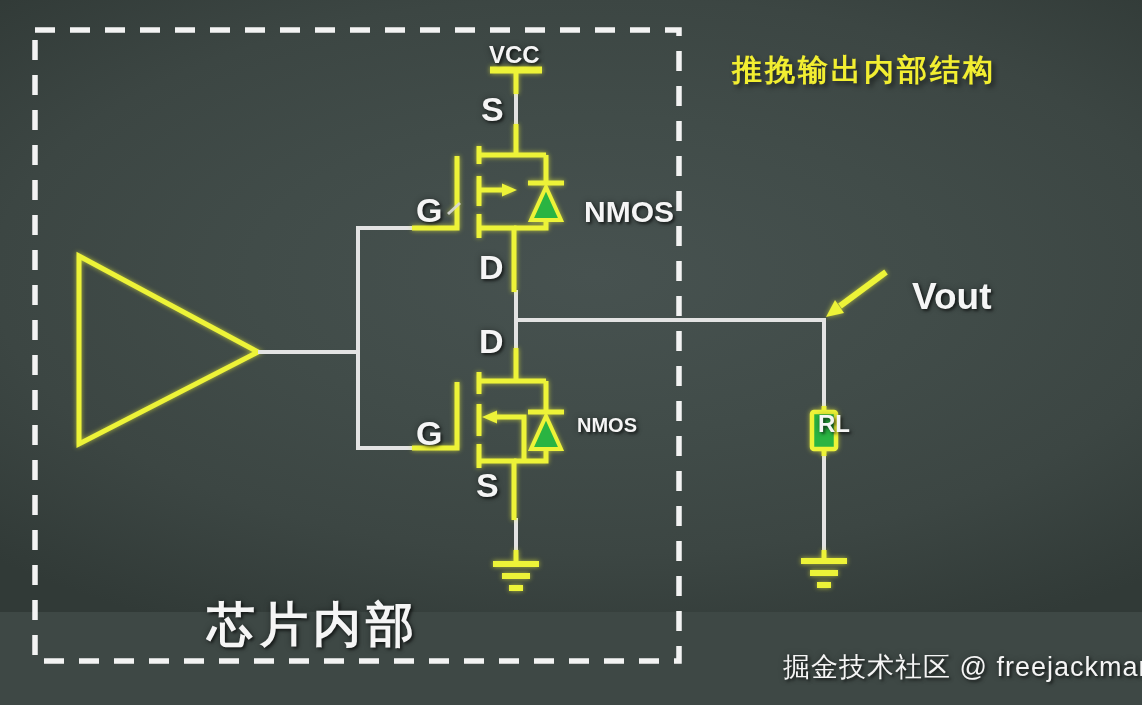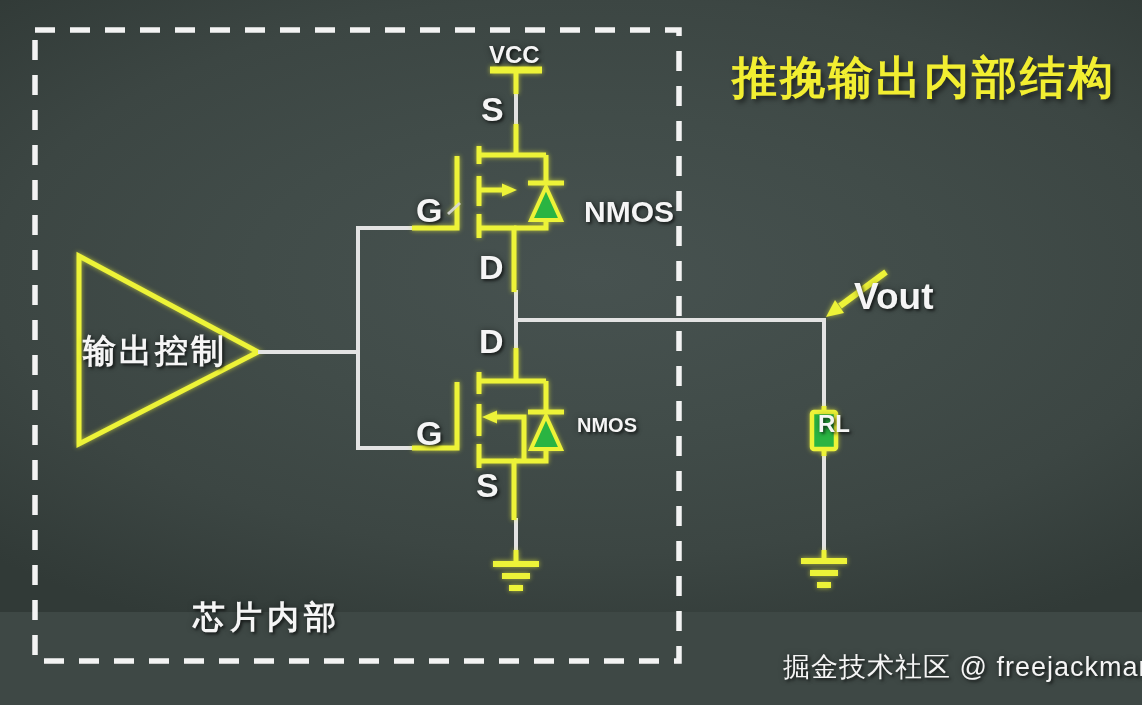"推挽输出内部结构" div.lbl { font-size: 45px -> 30px }
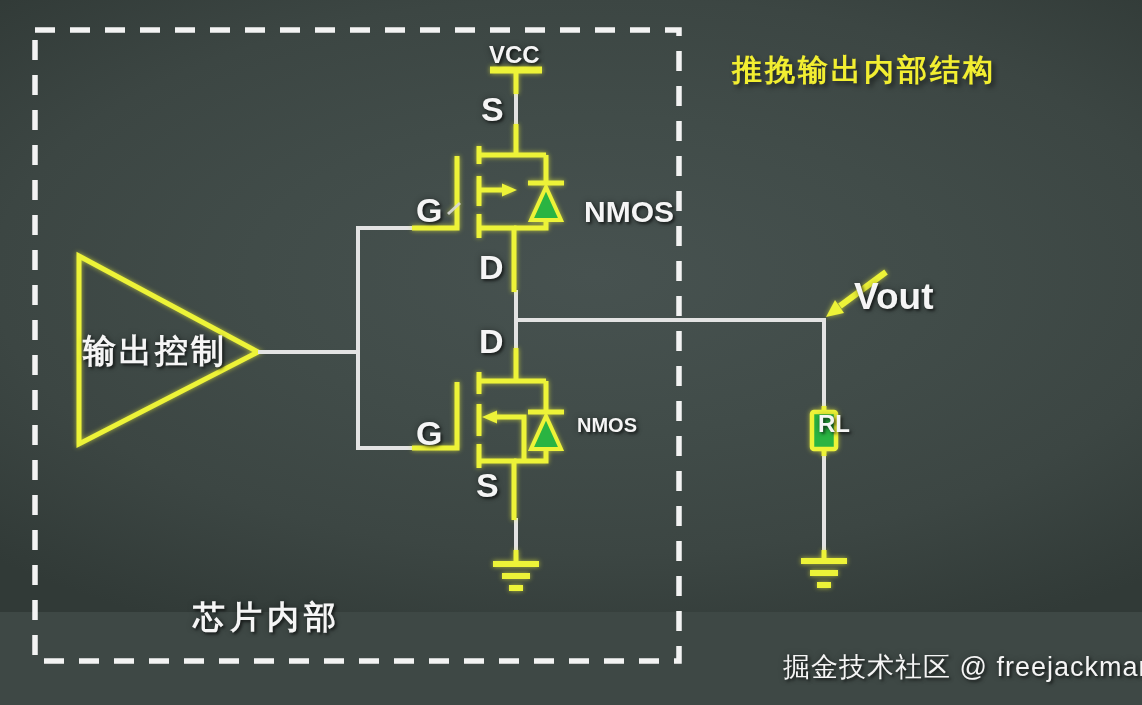"Vout" div.lbl { left: 854px -> 912px }
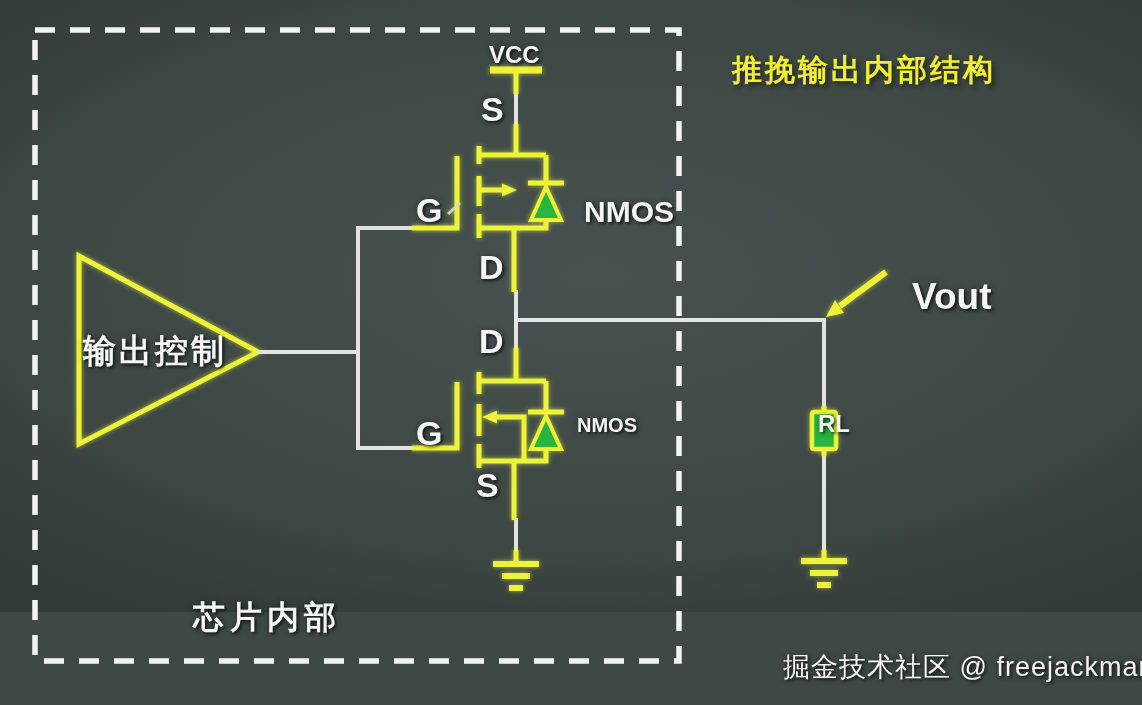"输出控制" div.lbl { html: <div>输出控制</div> -> none }
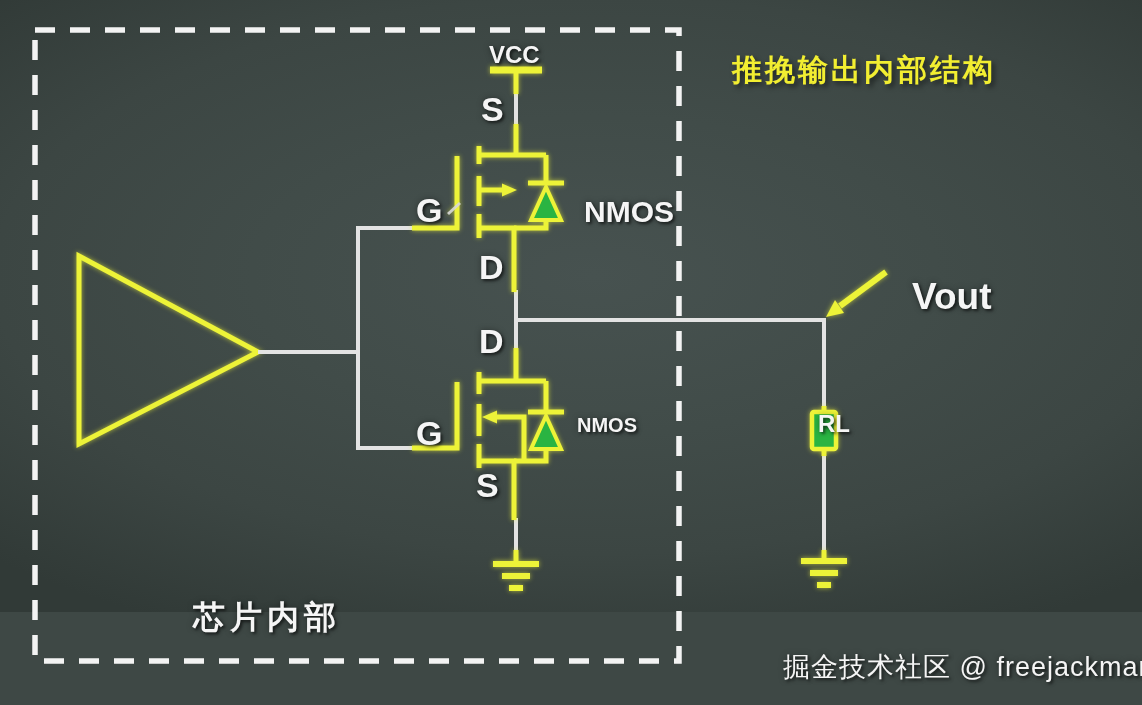"芯片内部" div.lbl { font-size: 32px -> 48px; left: 193px -> 207px }
